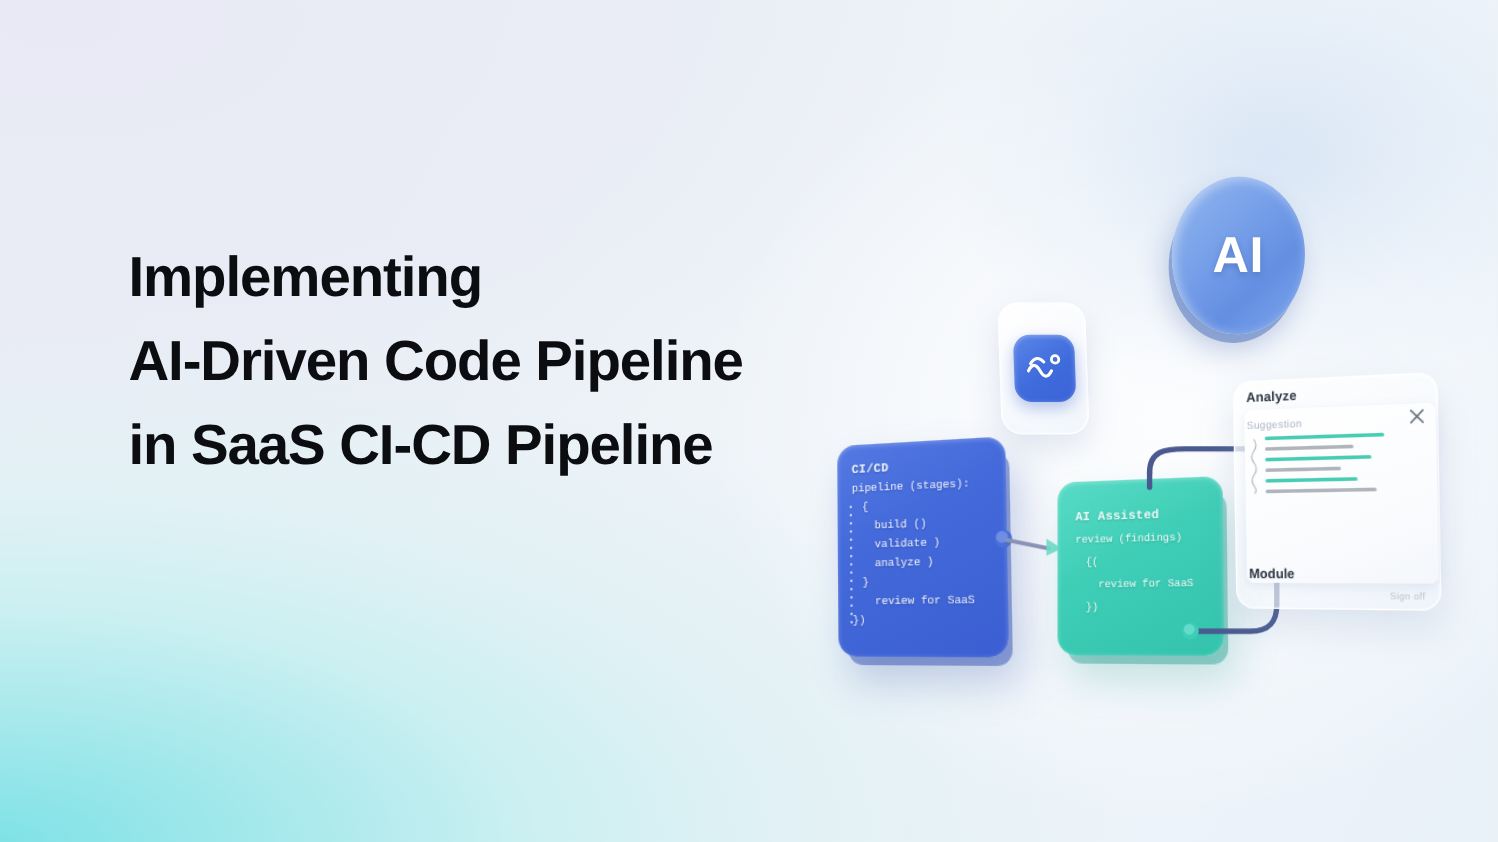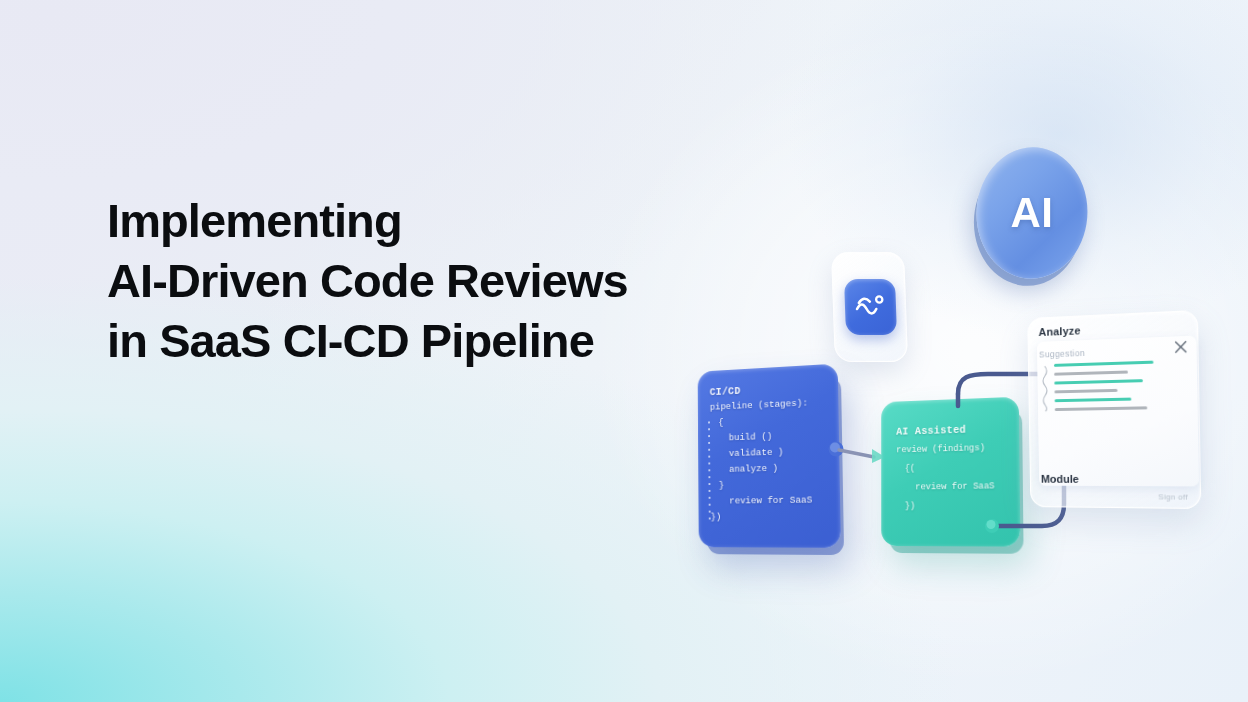"Implementing" #headline .ln { margin-top: none -> 10px }
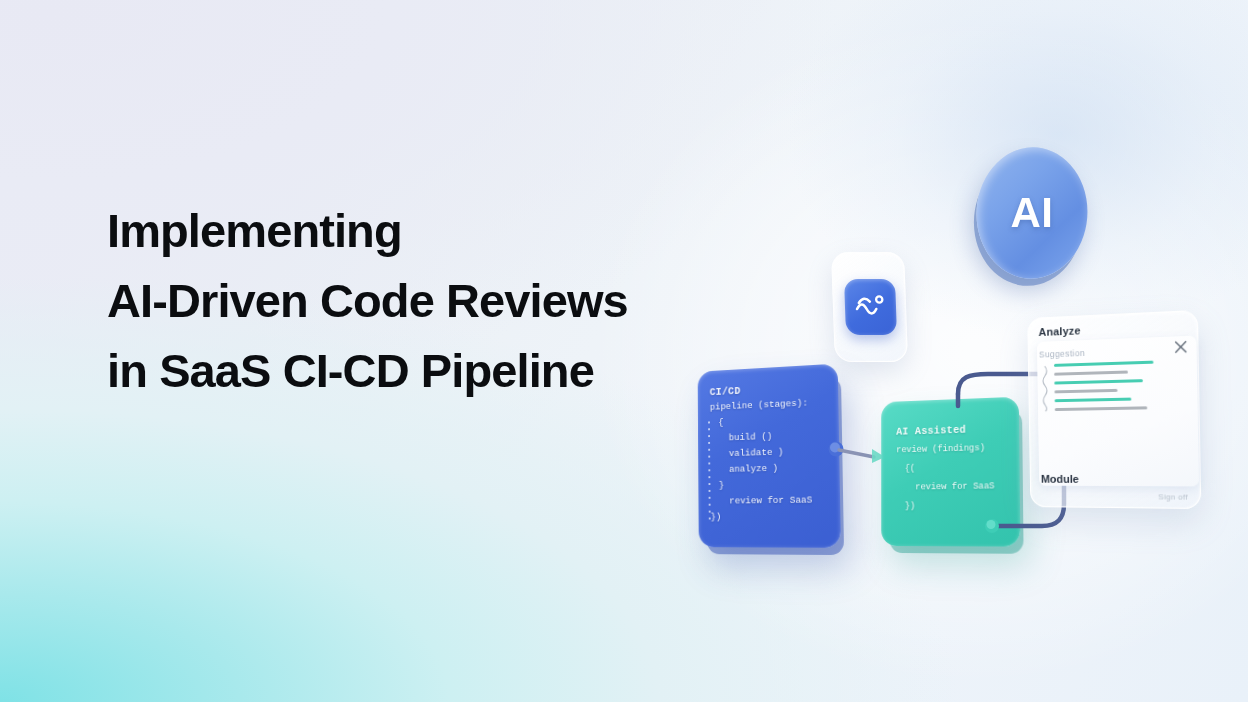"AI-Driven Code Reviews" span.ln { text: Reviews -> Pipeline }
